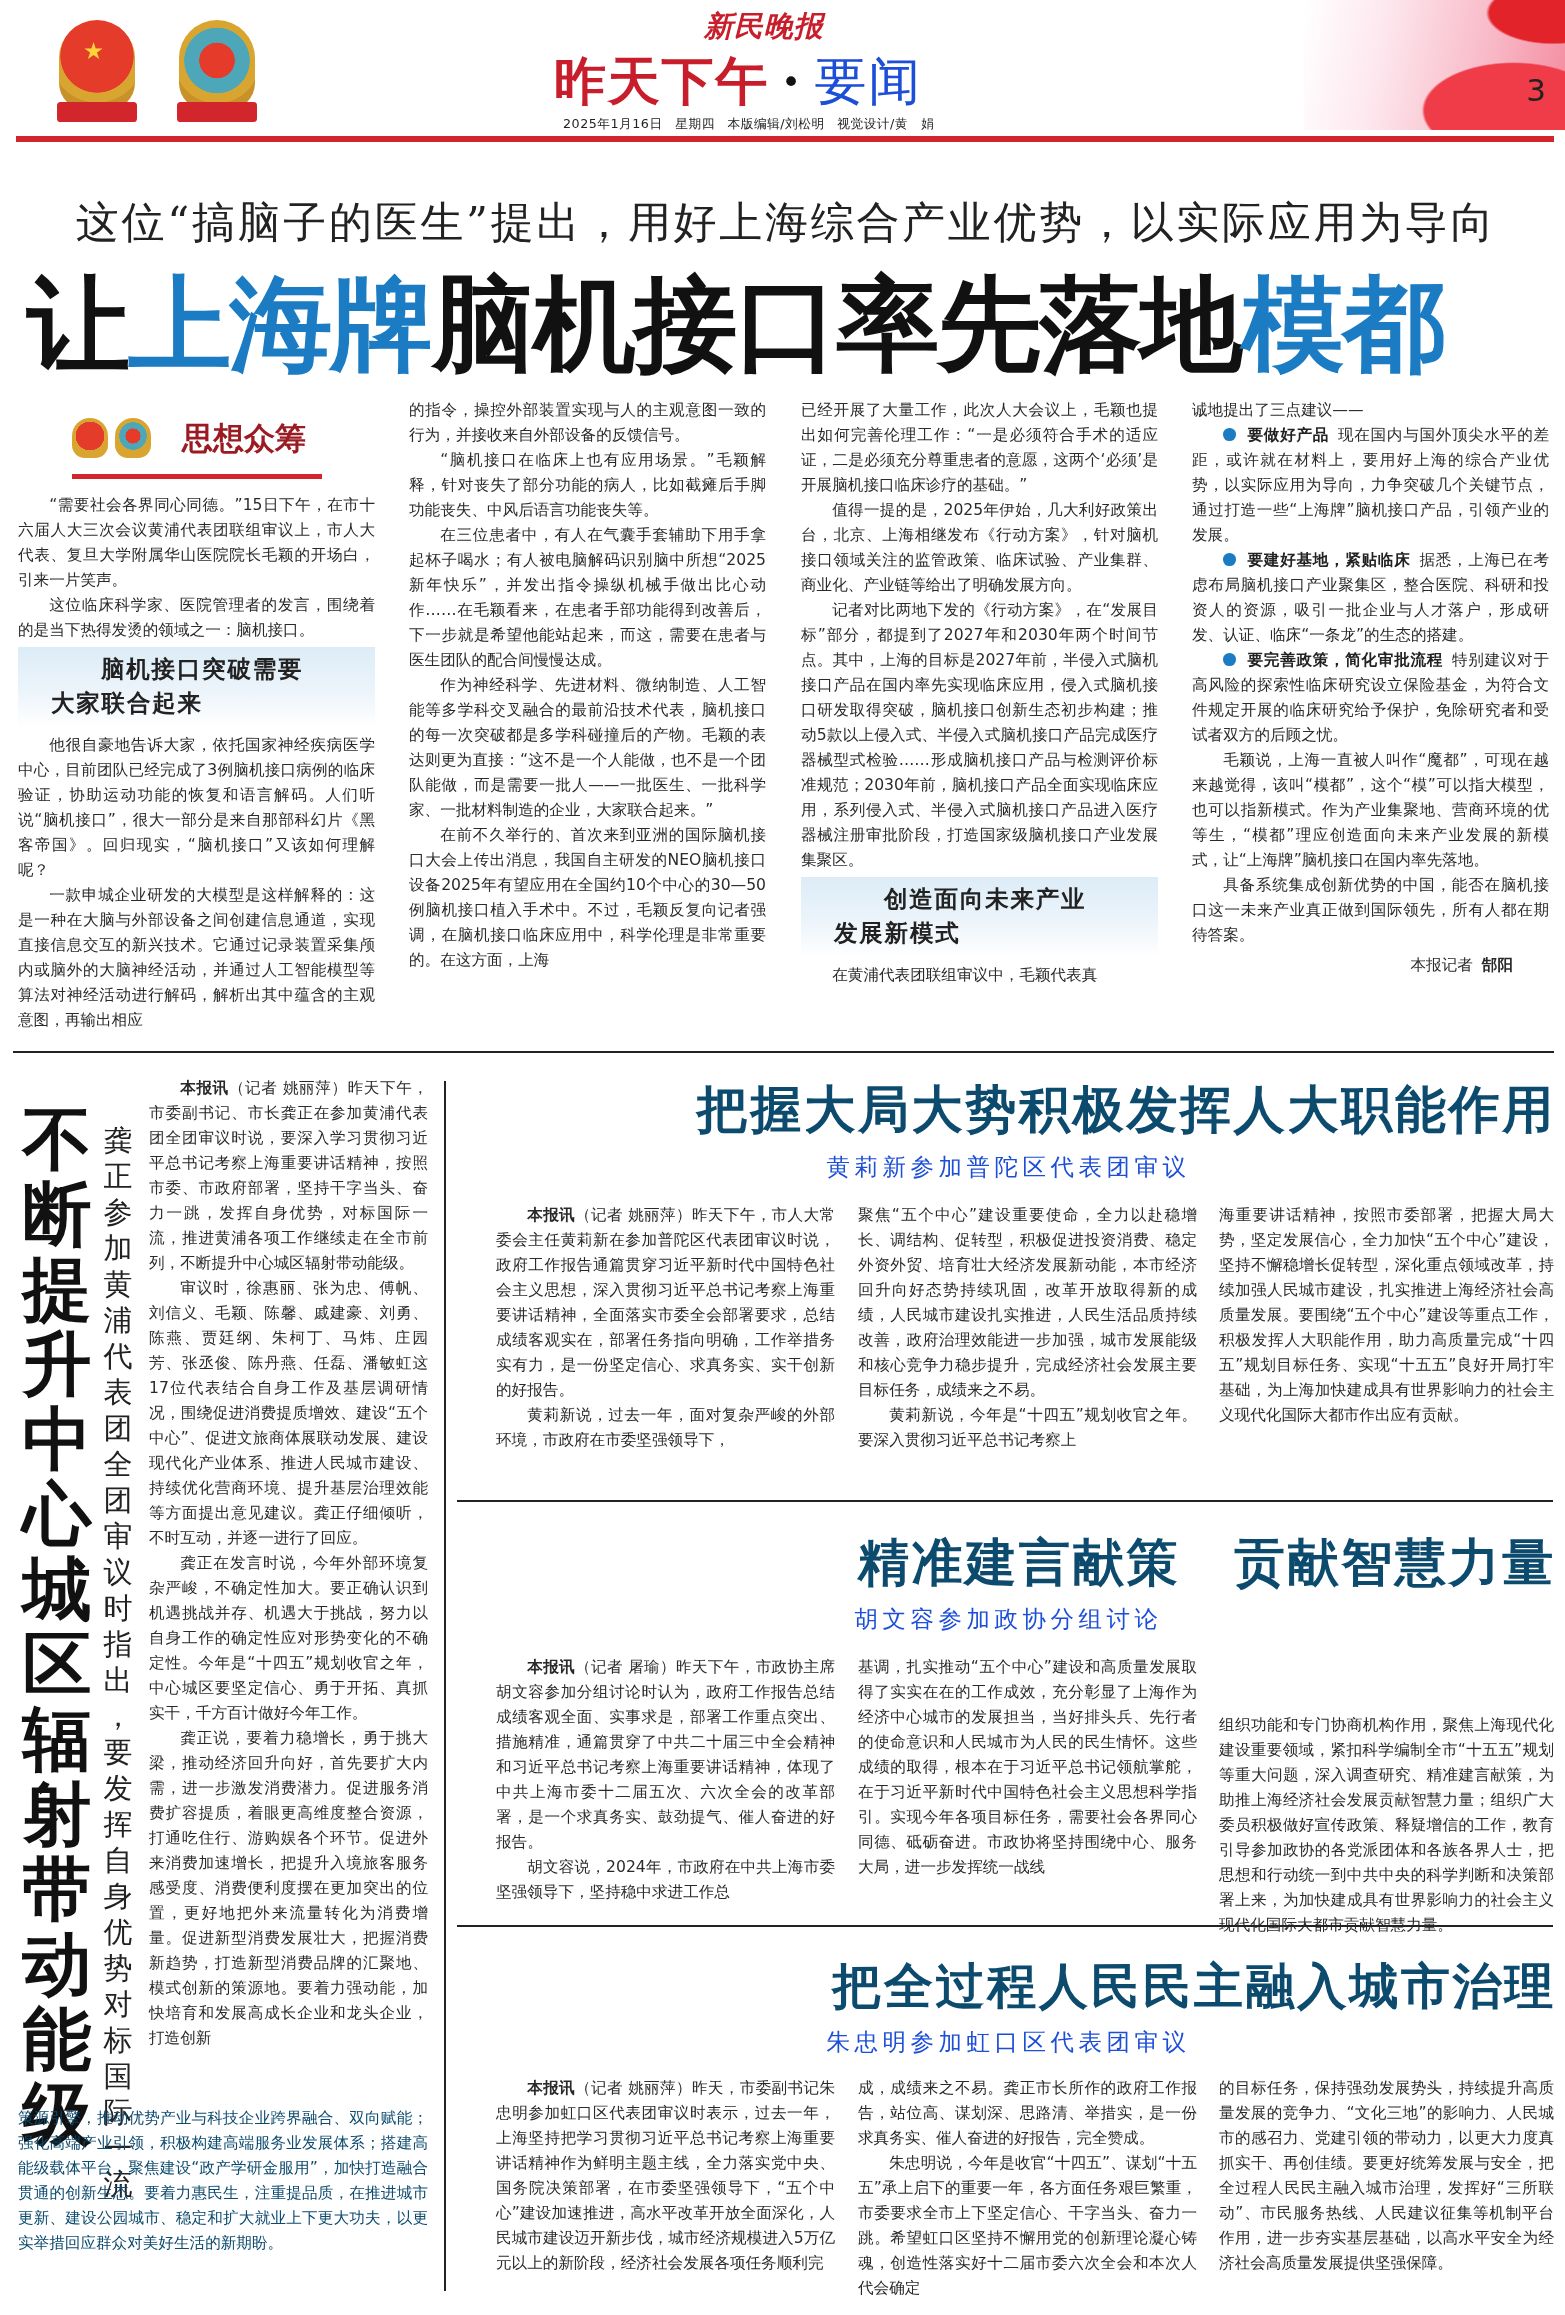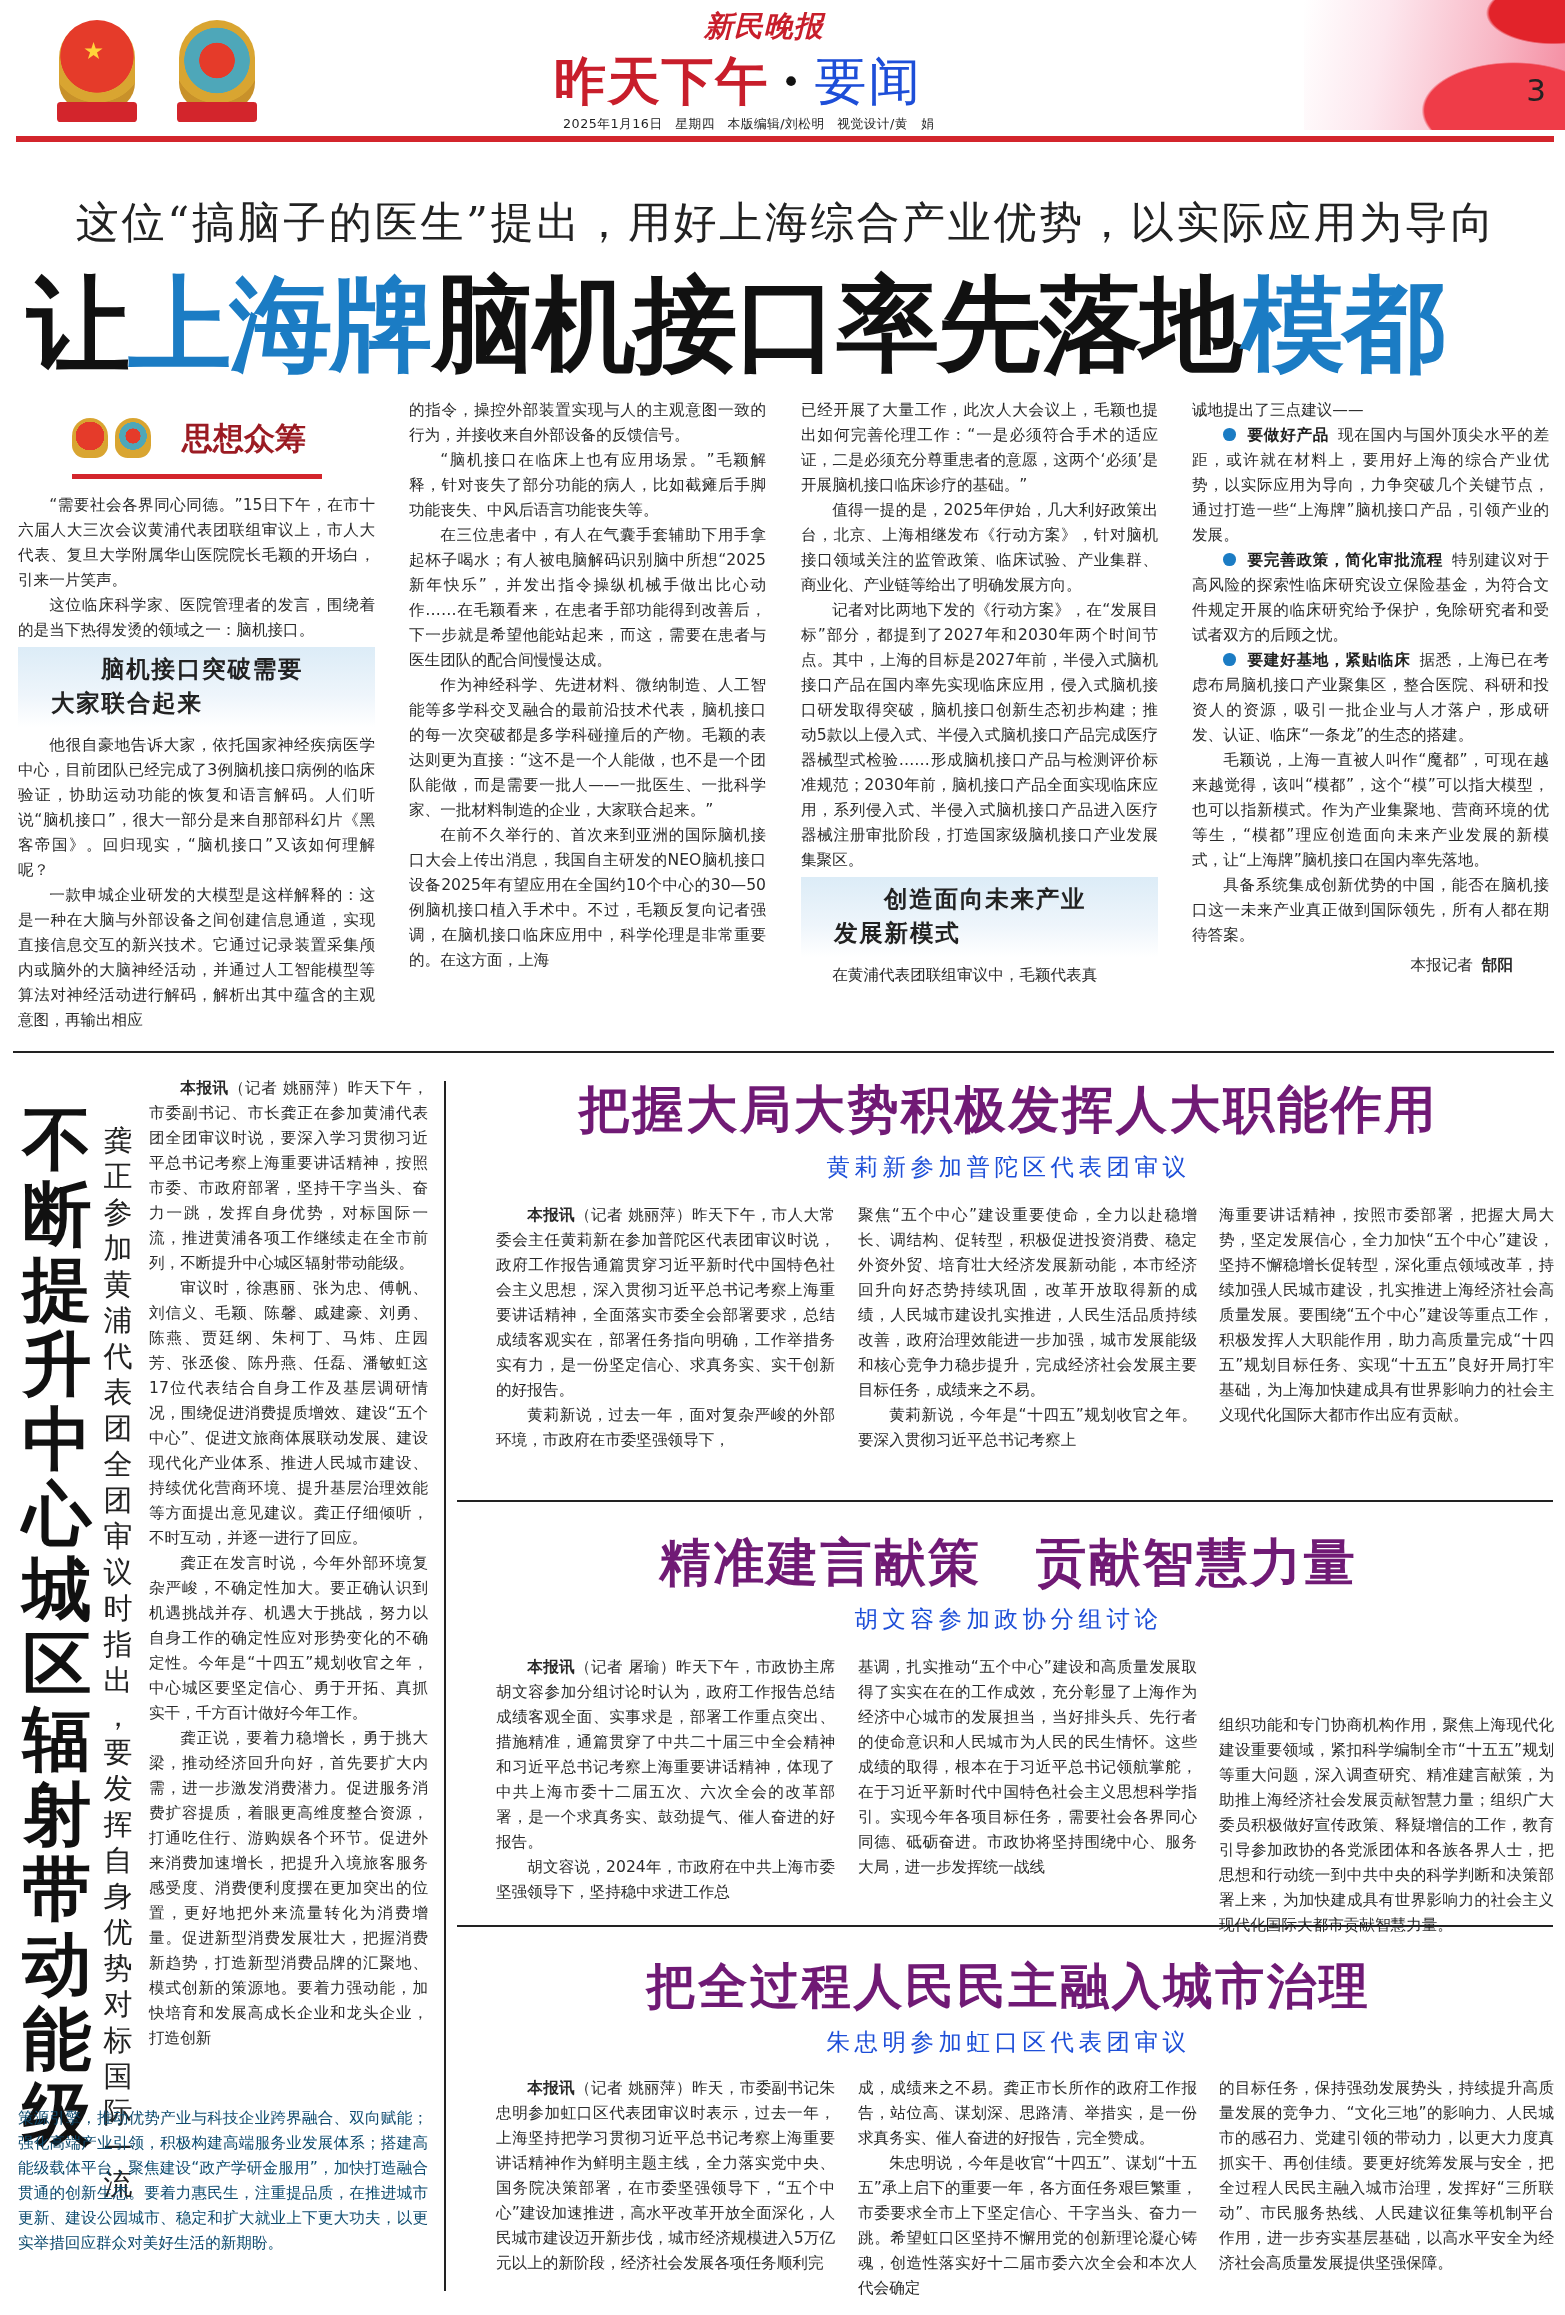"要完善政策，简化审批流程" p.bullet-item { order: before "要建好基地，紧贴临床" -> after "要建好基地，紧贴临床" }
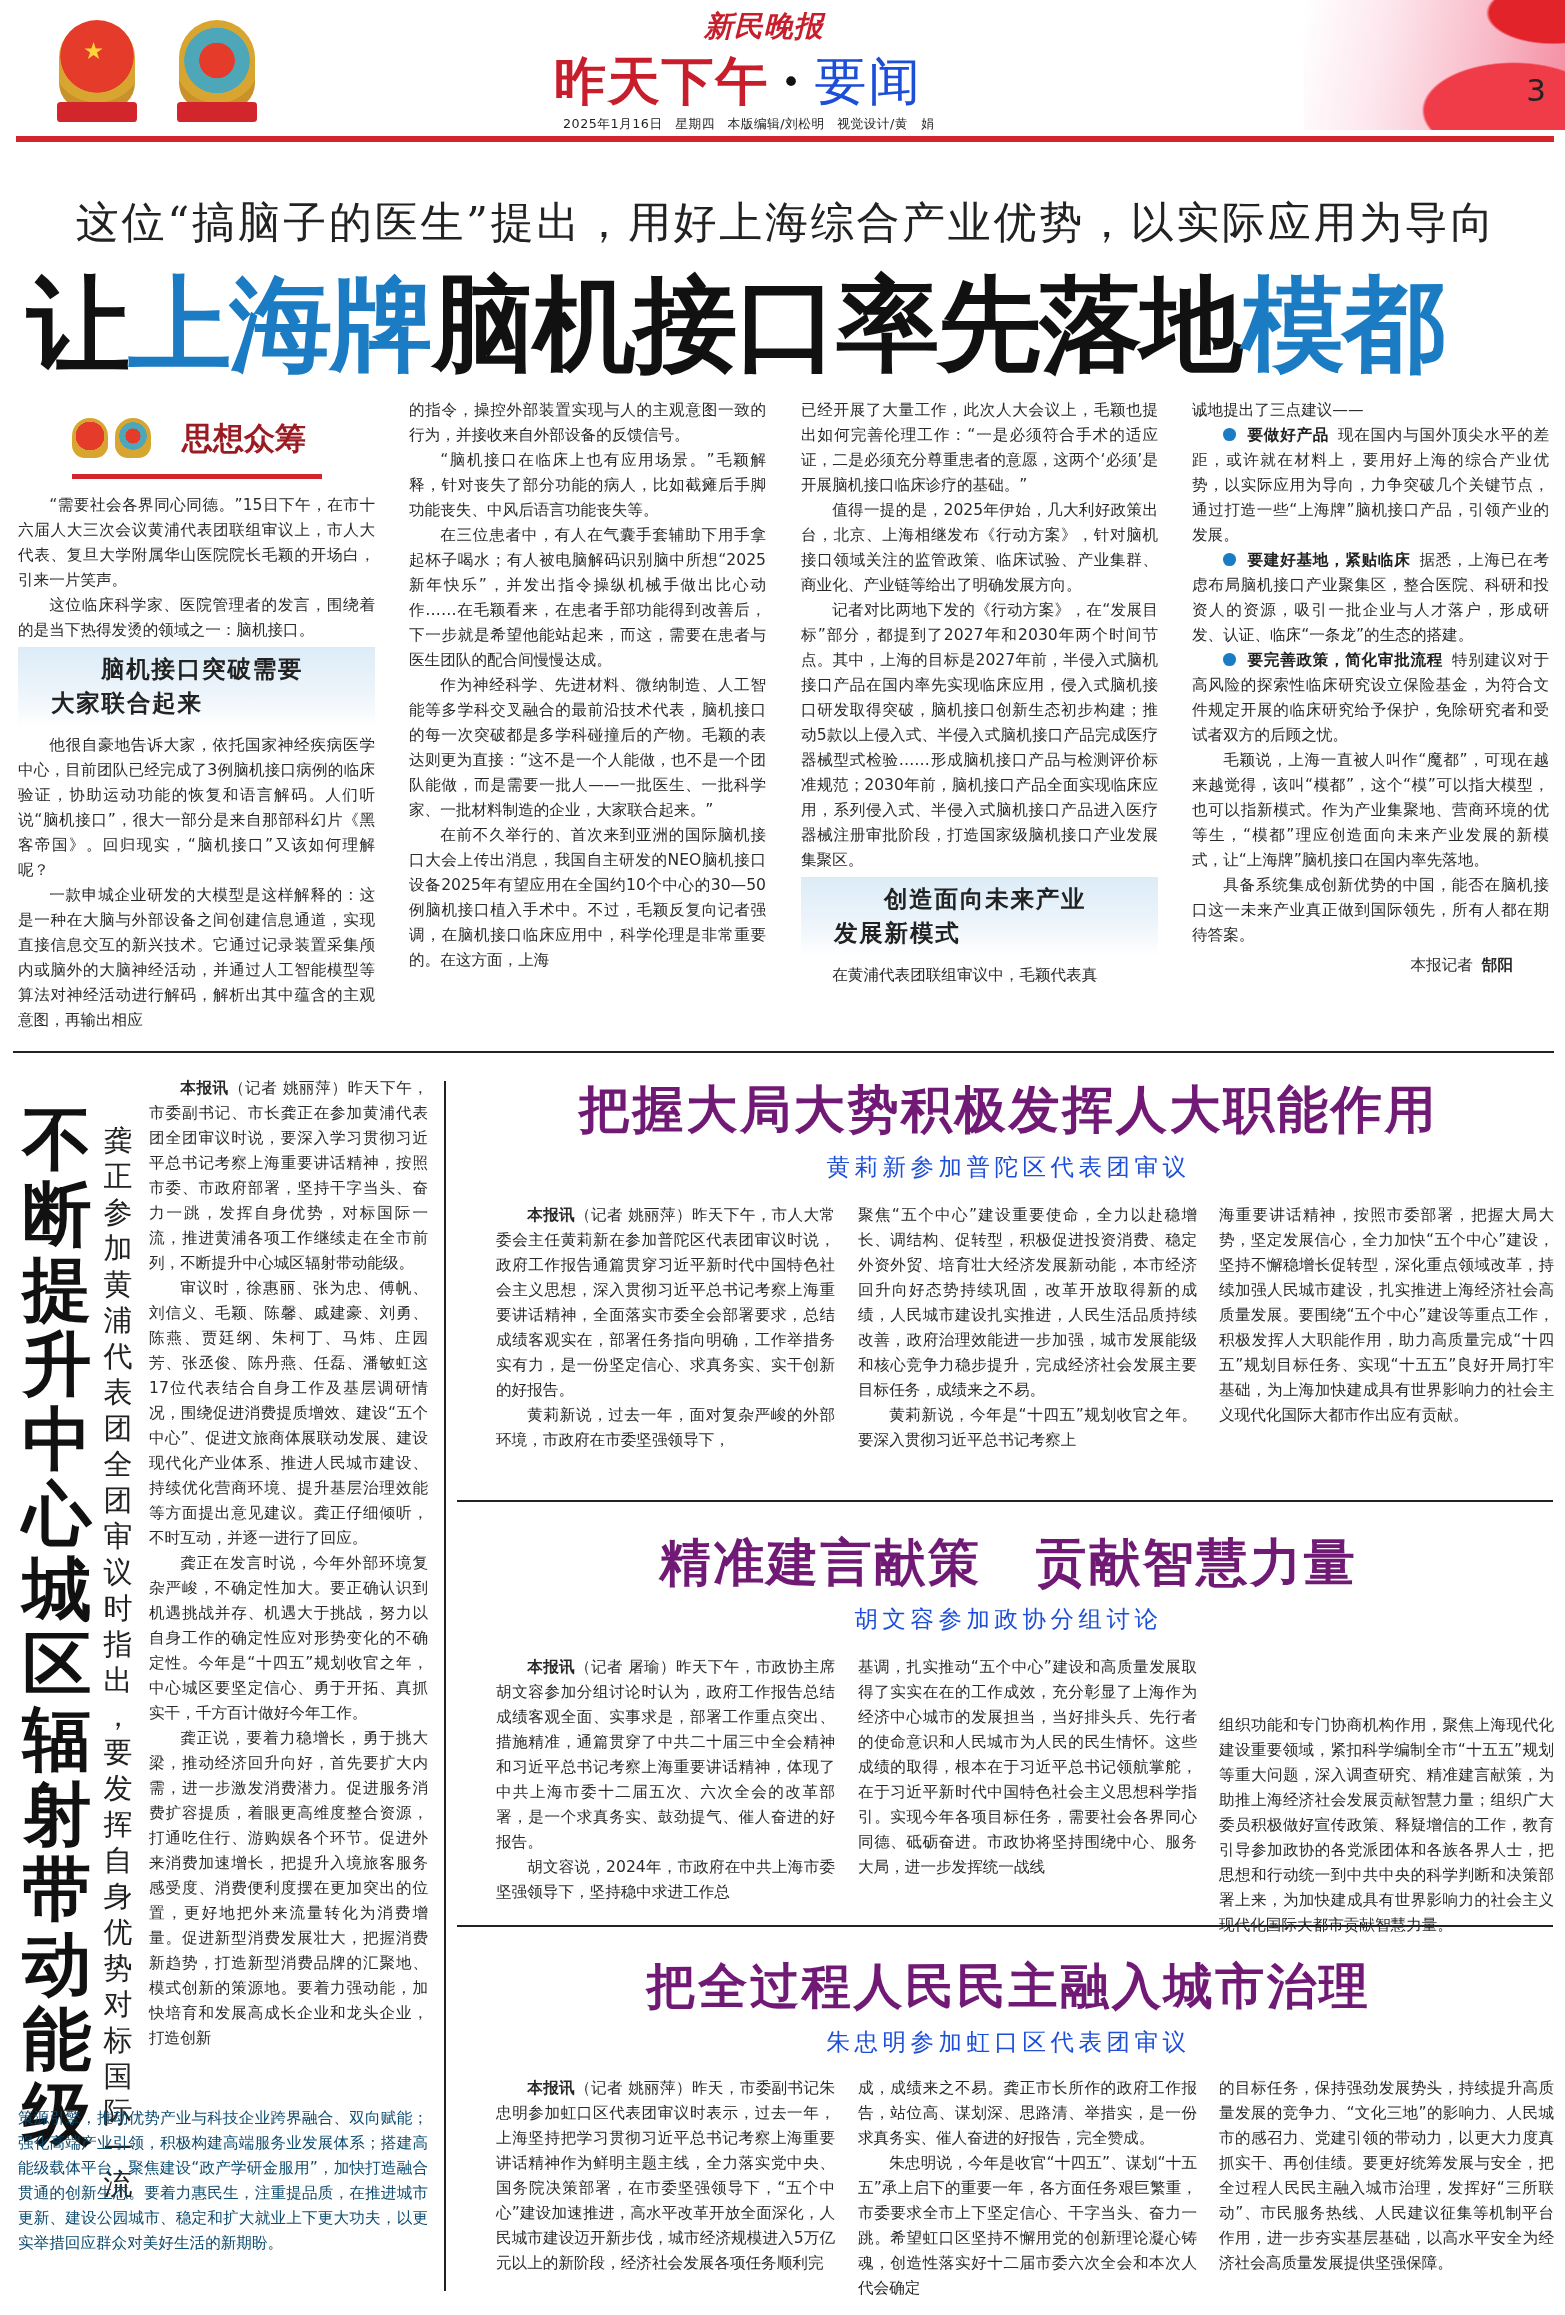"把握大局大势积极发挥人大职能作用" .story-head { color: #701a75 -> #0c4a6e; text-align: center -> right }
